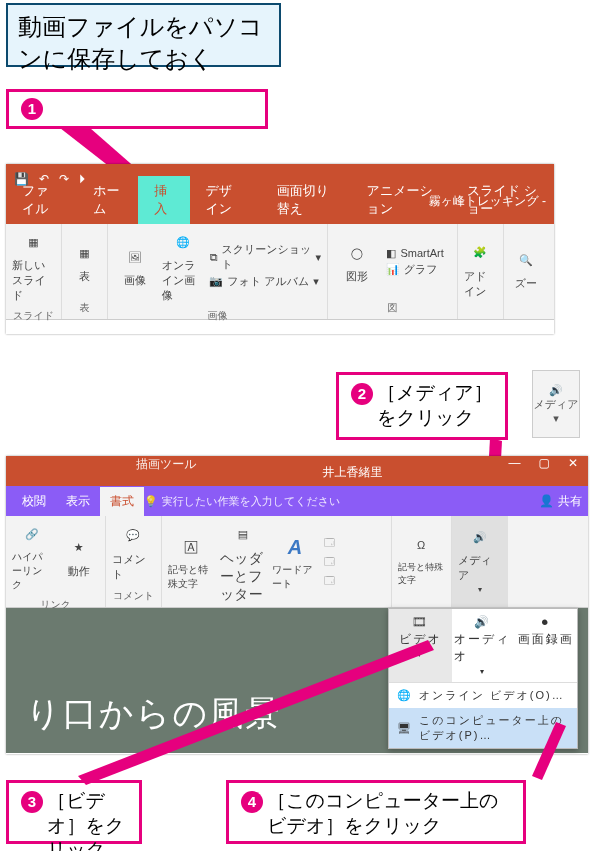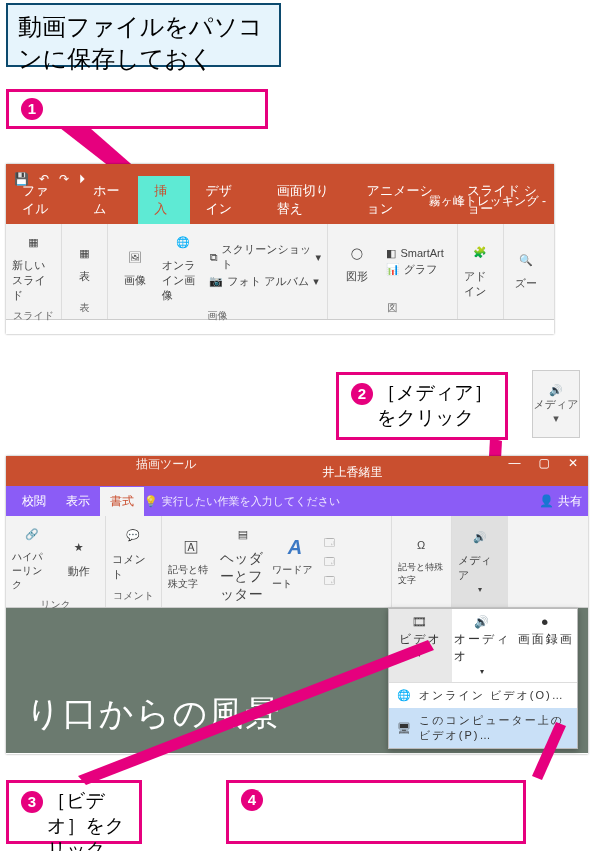"［このコンピューター上のビデオ］をクリック" span.txt { html: none -> <span>［このコンピューター上のビデオ］をクリック</span> }
